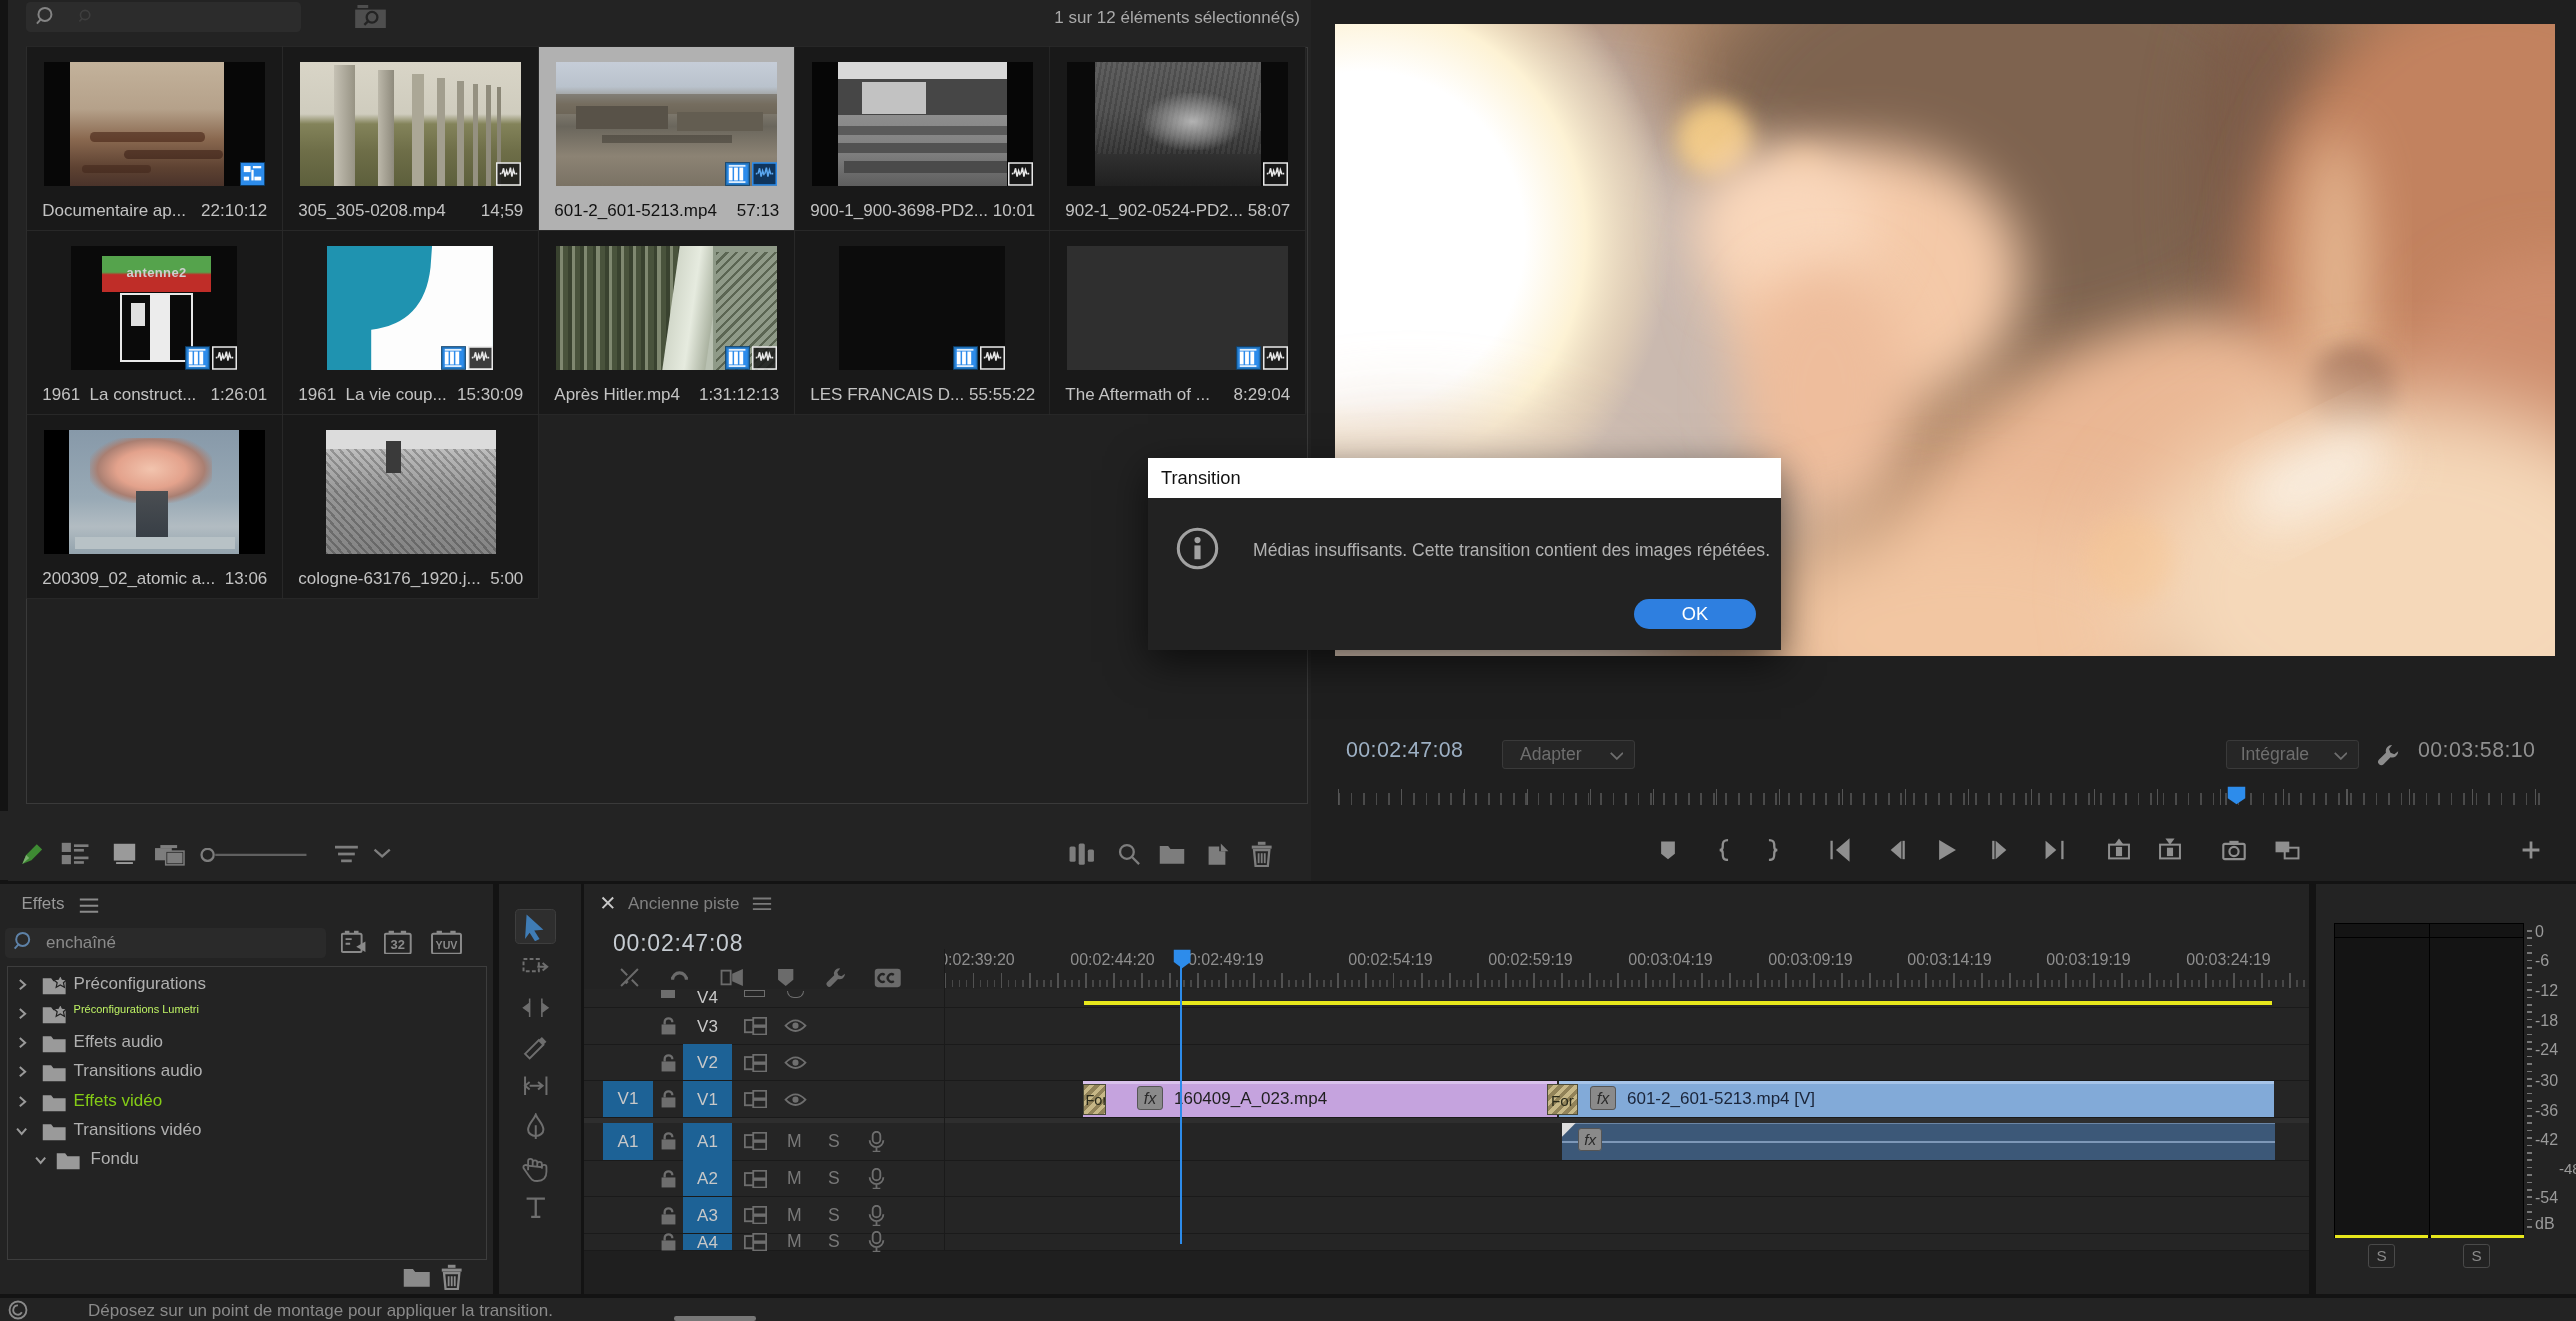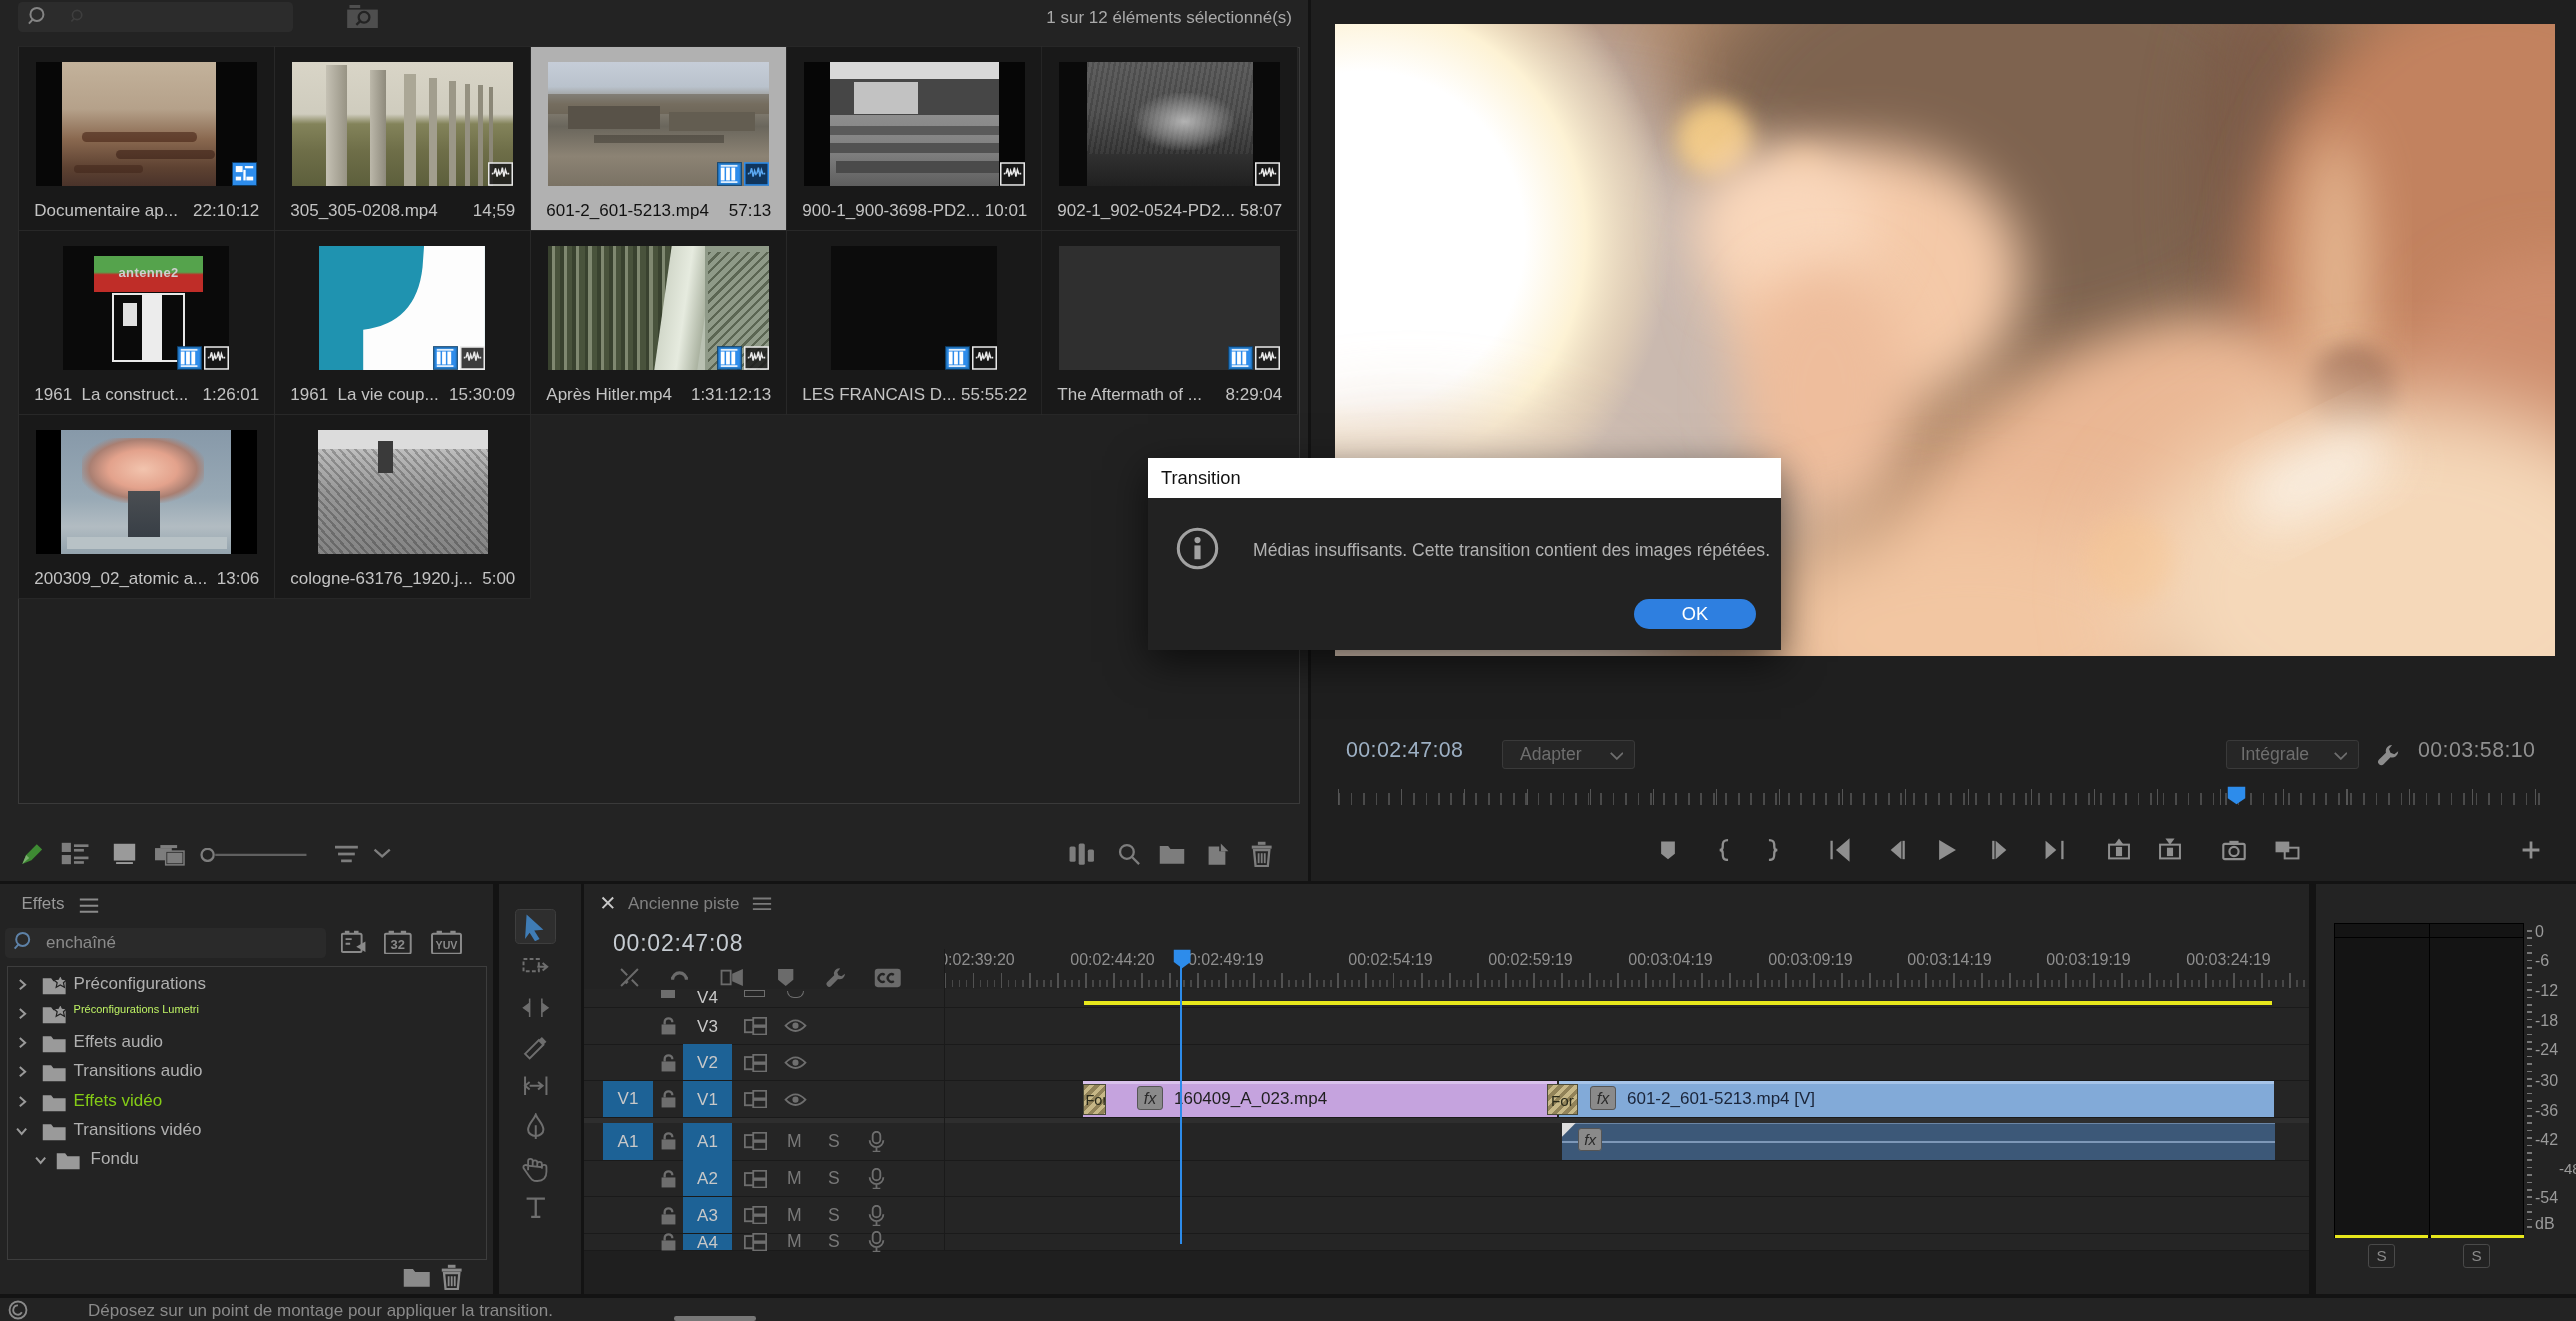"1 sur 12 éléments sélectionné(s)" div.panel { left: 0 -> 8px }
